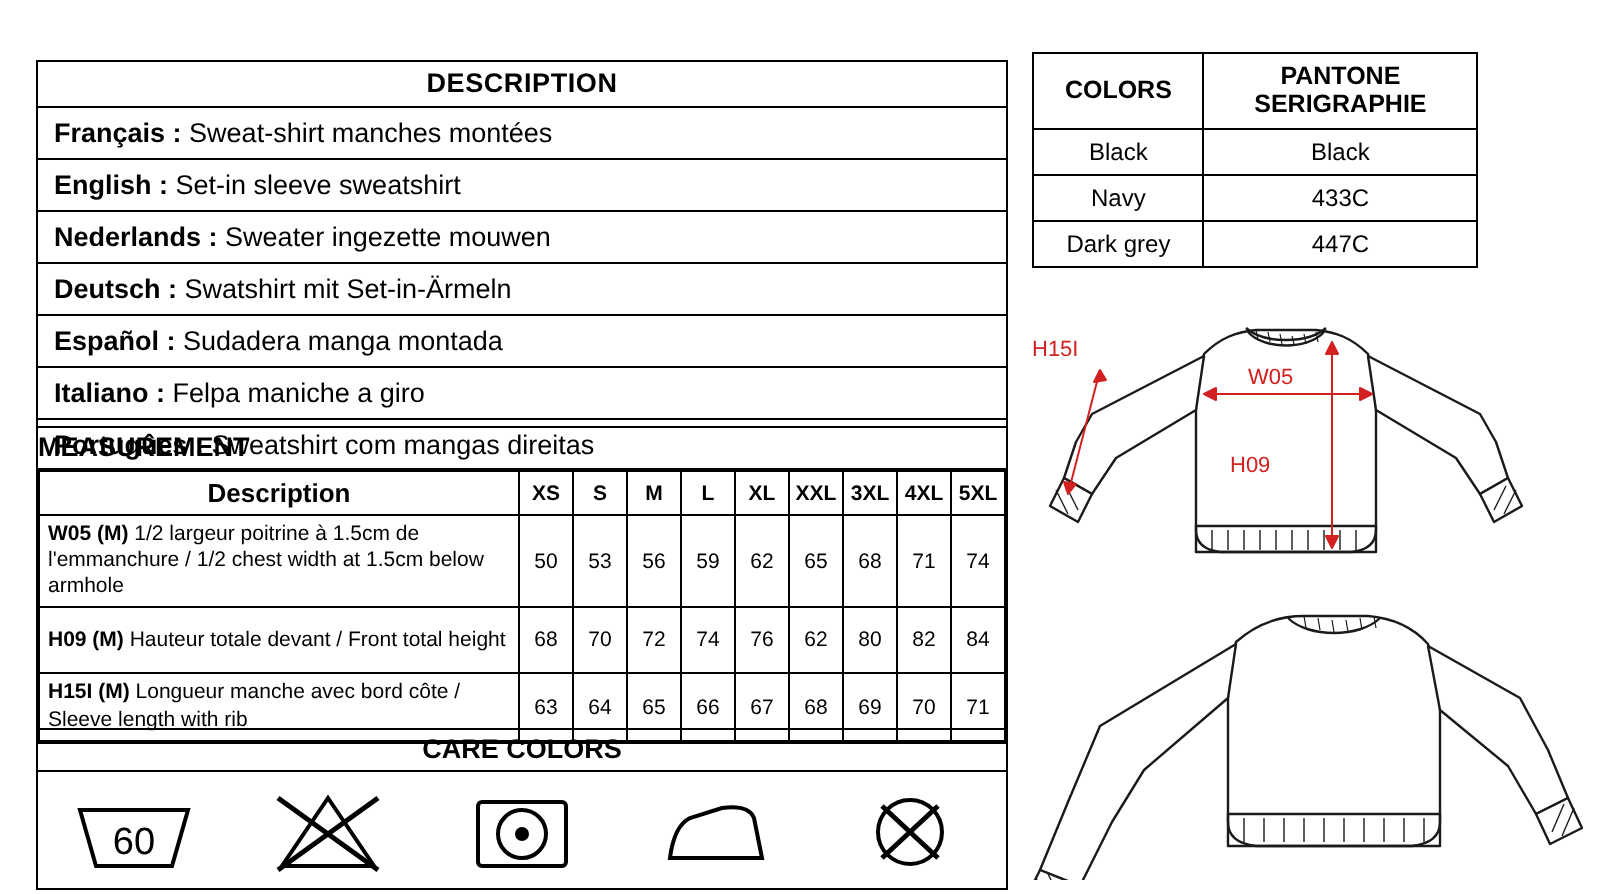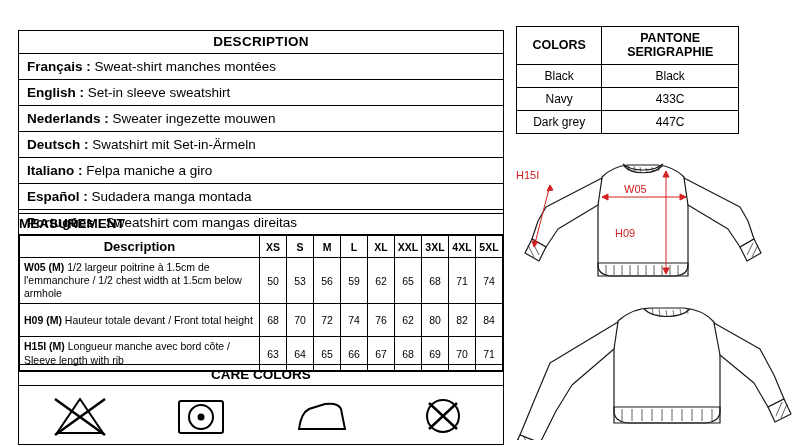"Italiano : Felpa maniche a" div.desc-row { order: before "Español : Sudadera manga montada" -> after "Español : Sudadera manga montada" }
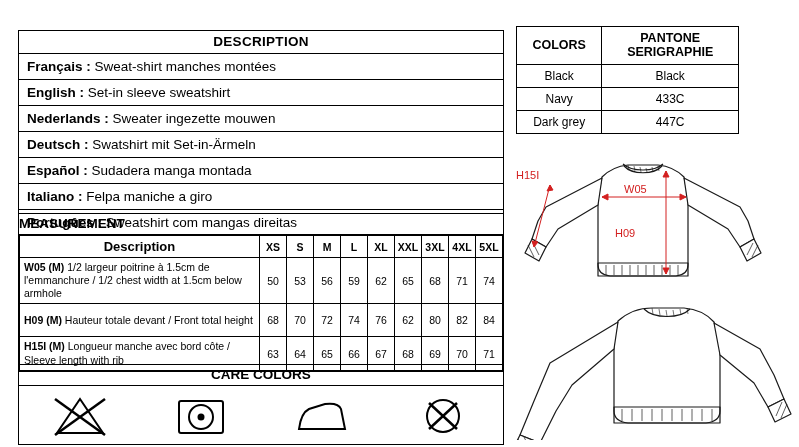"60" span.care-icon { html: none -> <span> <svg> <path></path> <text>60</text> </svg> </span> }
